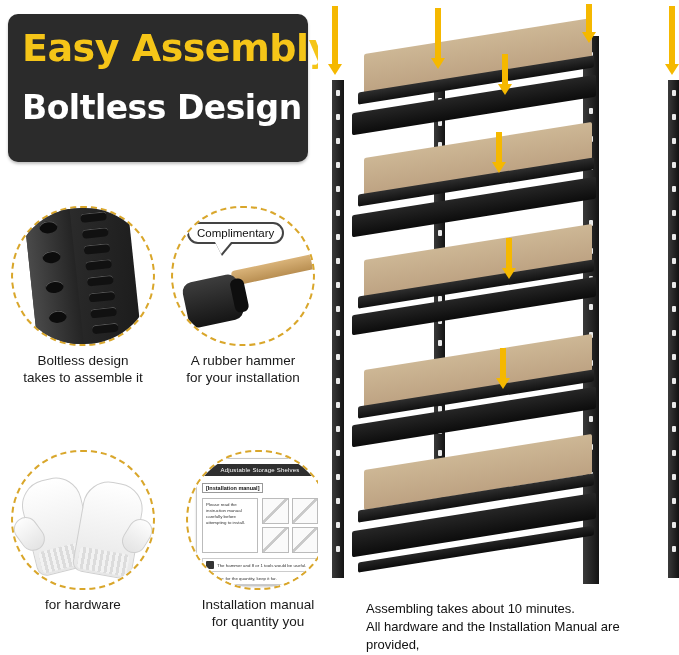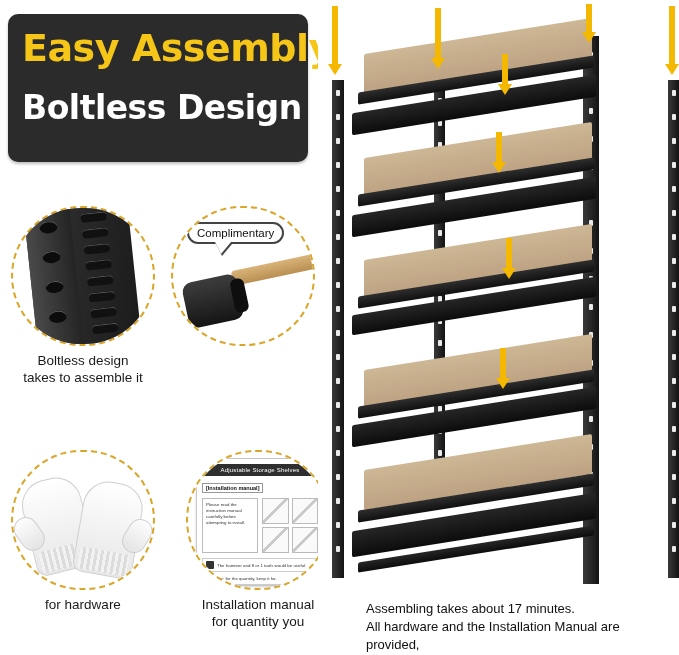"A rubber hammer" div { html: none -> <div>A rubber hammer</div> }
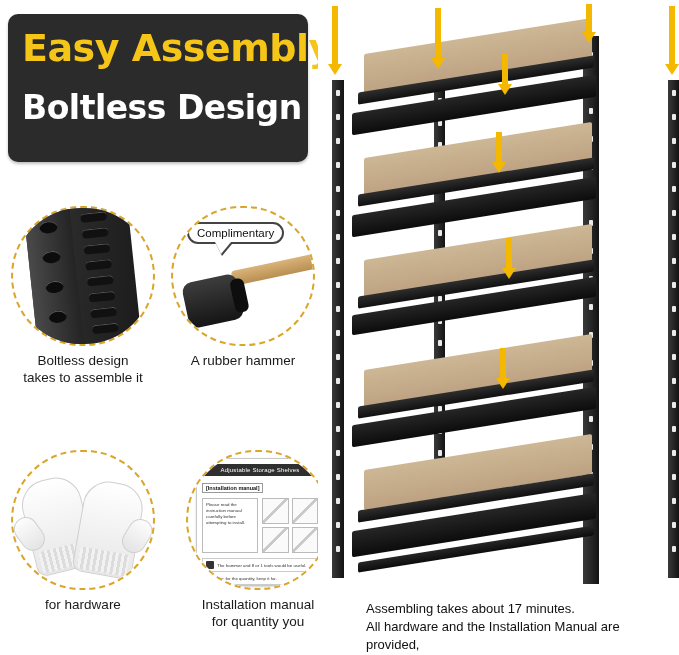"for your installation" div { html: none -> <div>for your installation</div> }
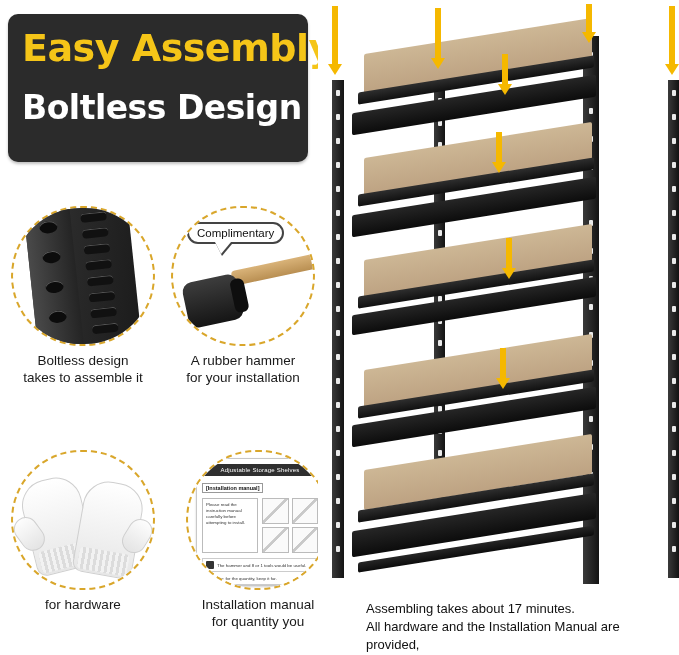"Assembling takes about 17 minutes." div { text: 17 -> 10 }
